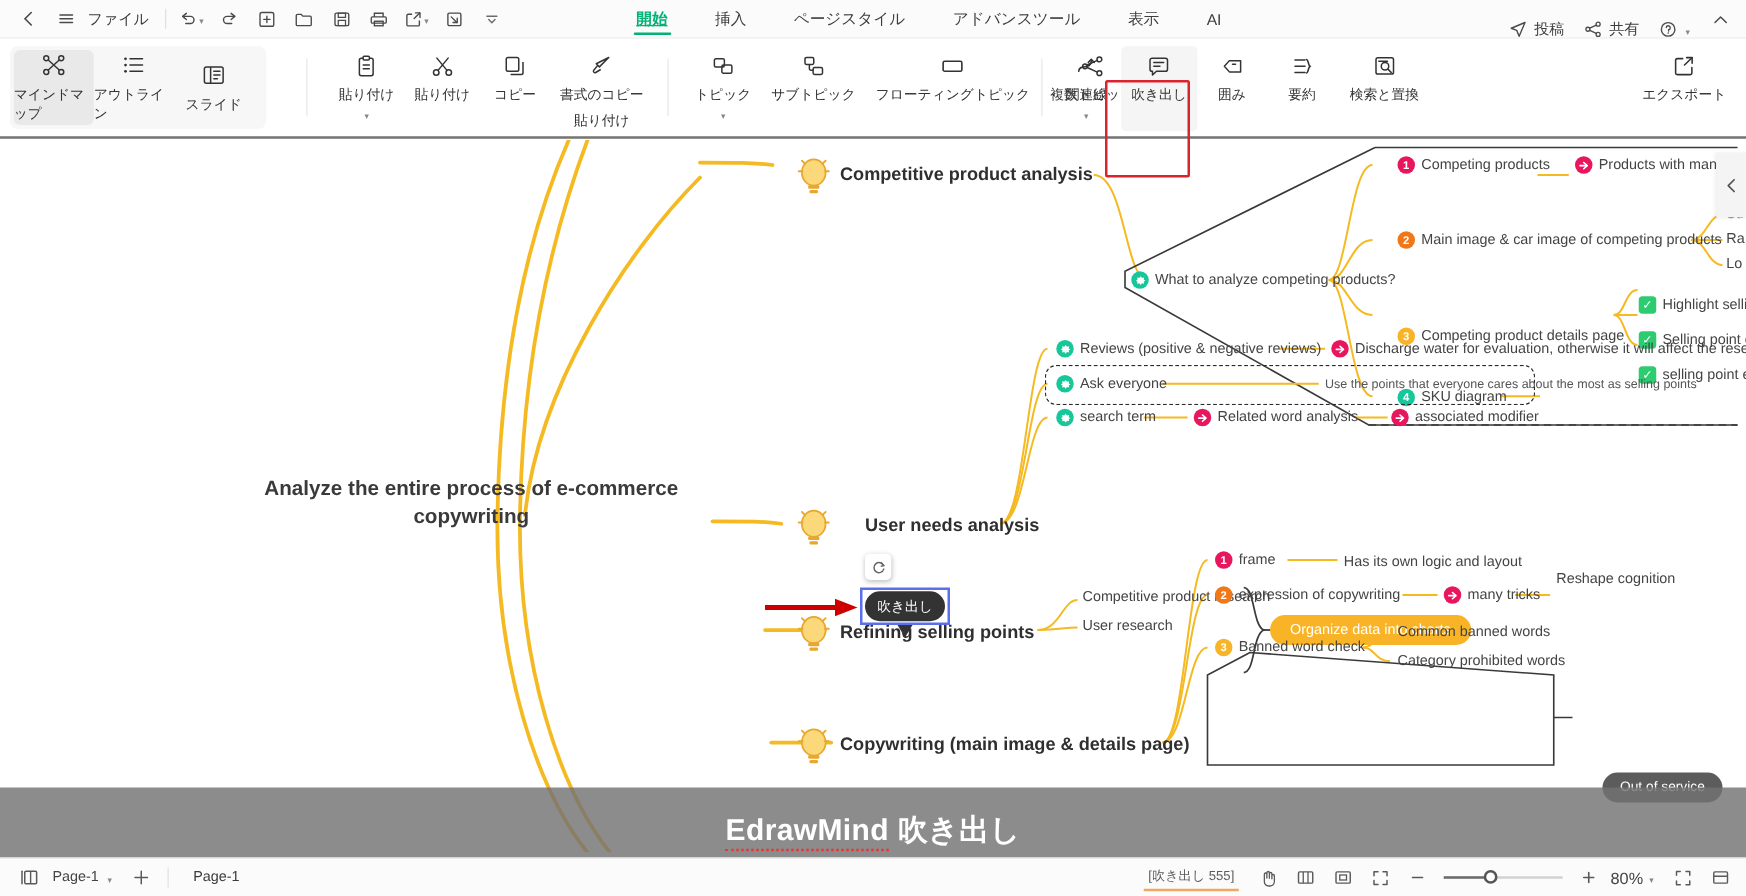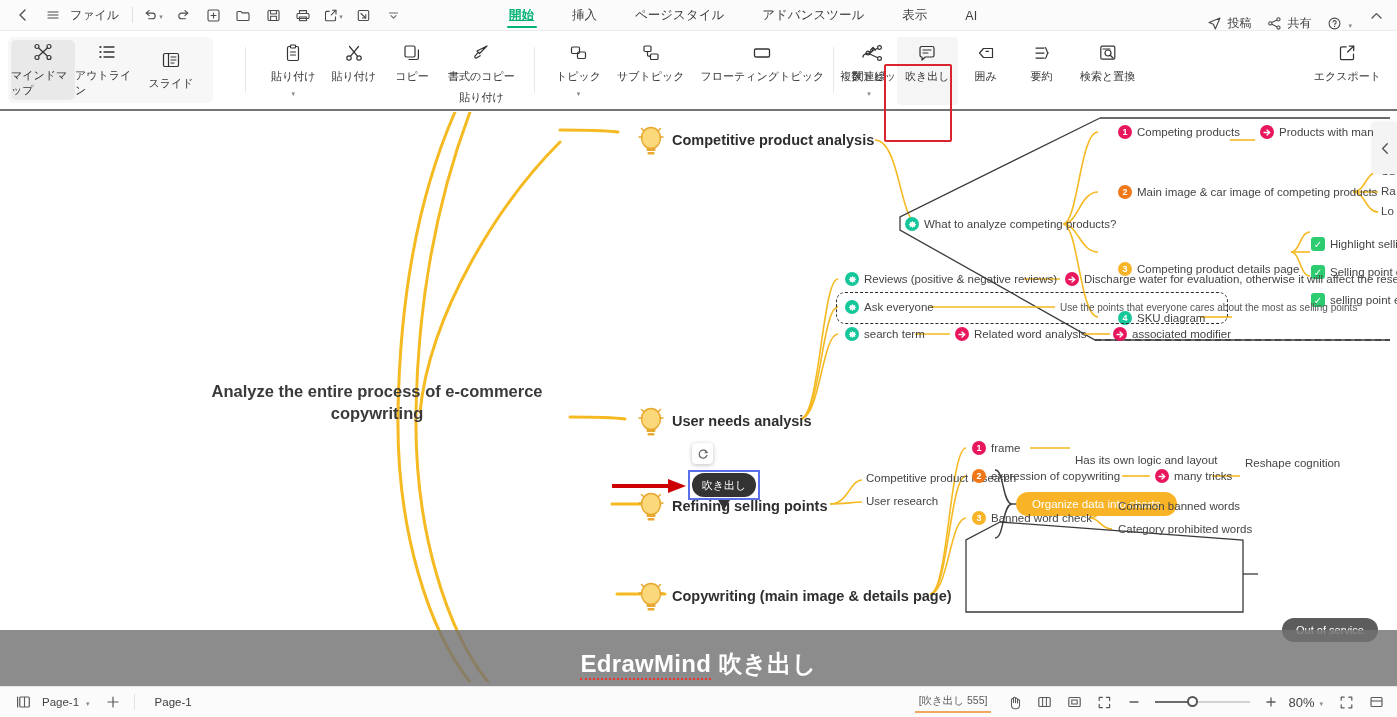"User needs analysis" div.node { left: 672px -> 692px }
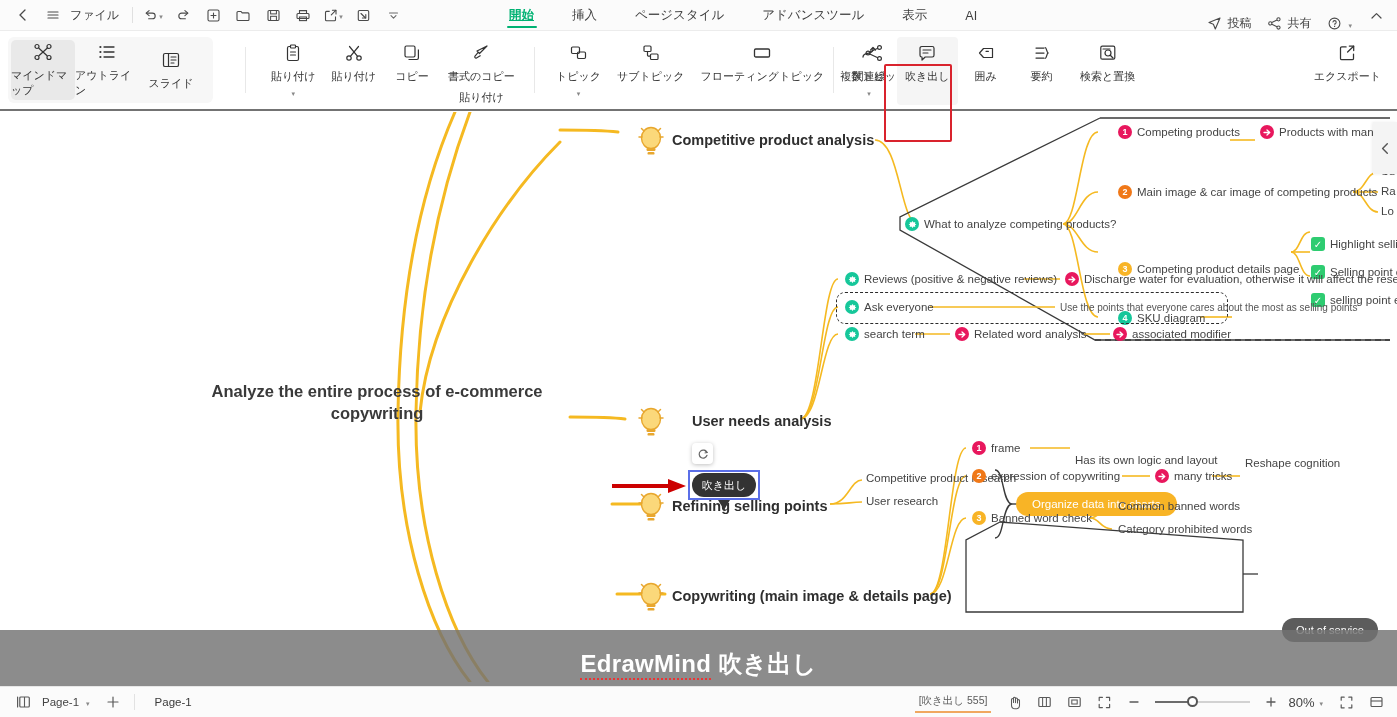"Has its own logic and" div.node { top: 342px -> 332px }
